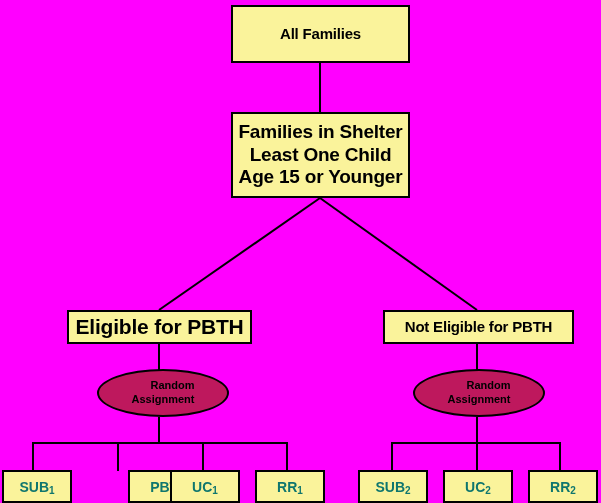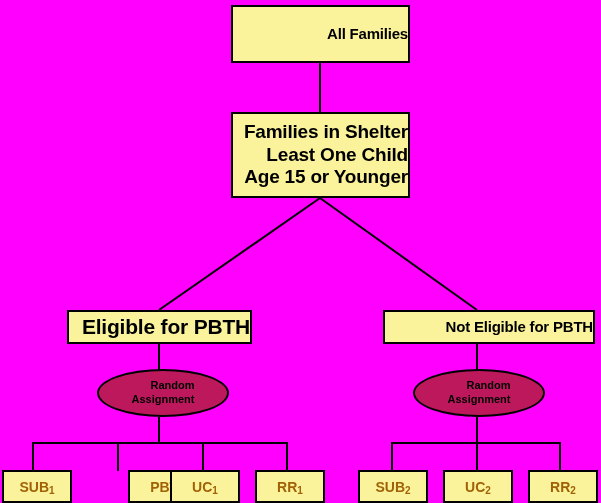"All Families" .node { text-align: right -> center }
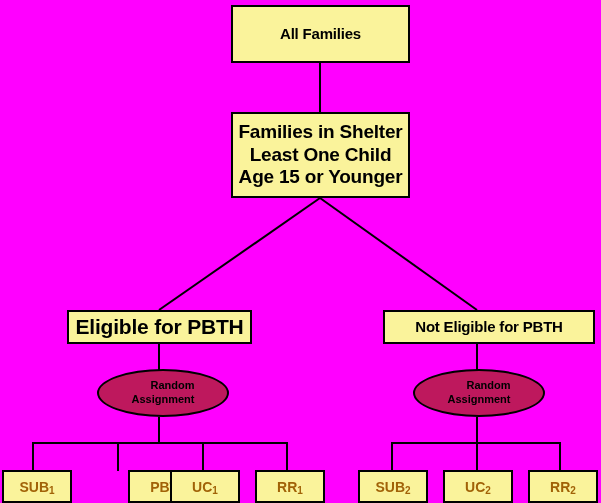"Not Eligible for PBTH" #box-not-eligible { width: 212px -> 191px }
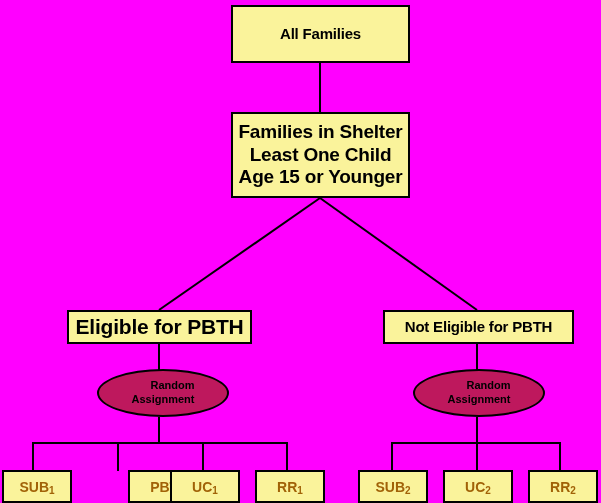"SUB" .outcome { color: #a16207 -> #0f766e }
